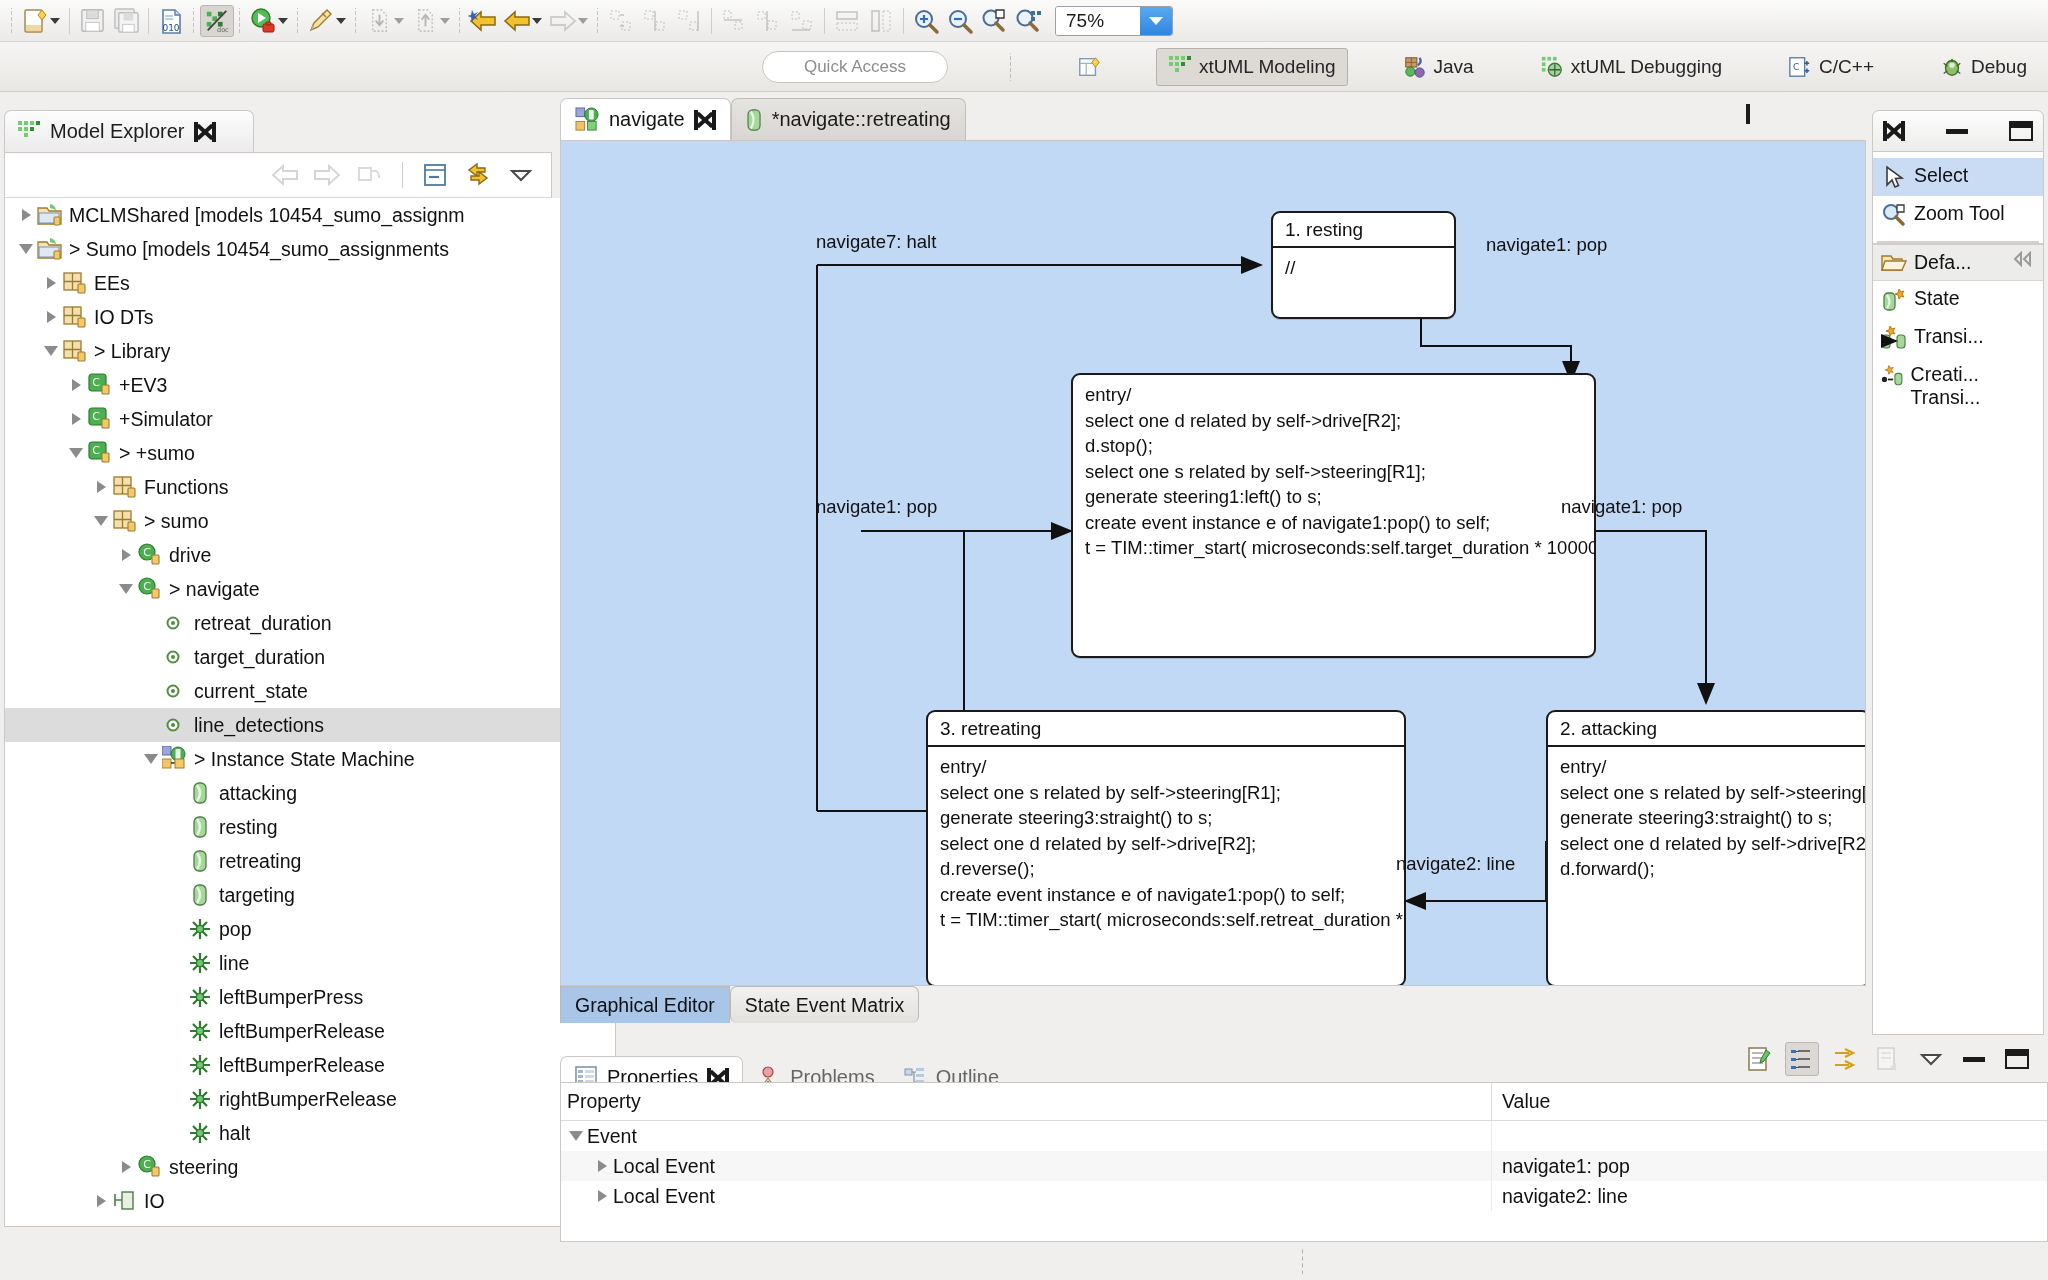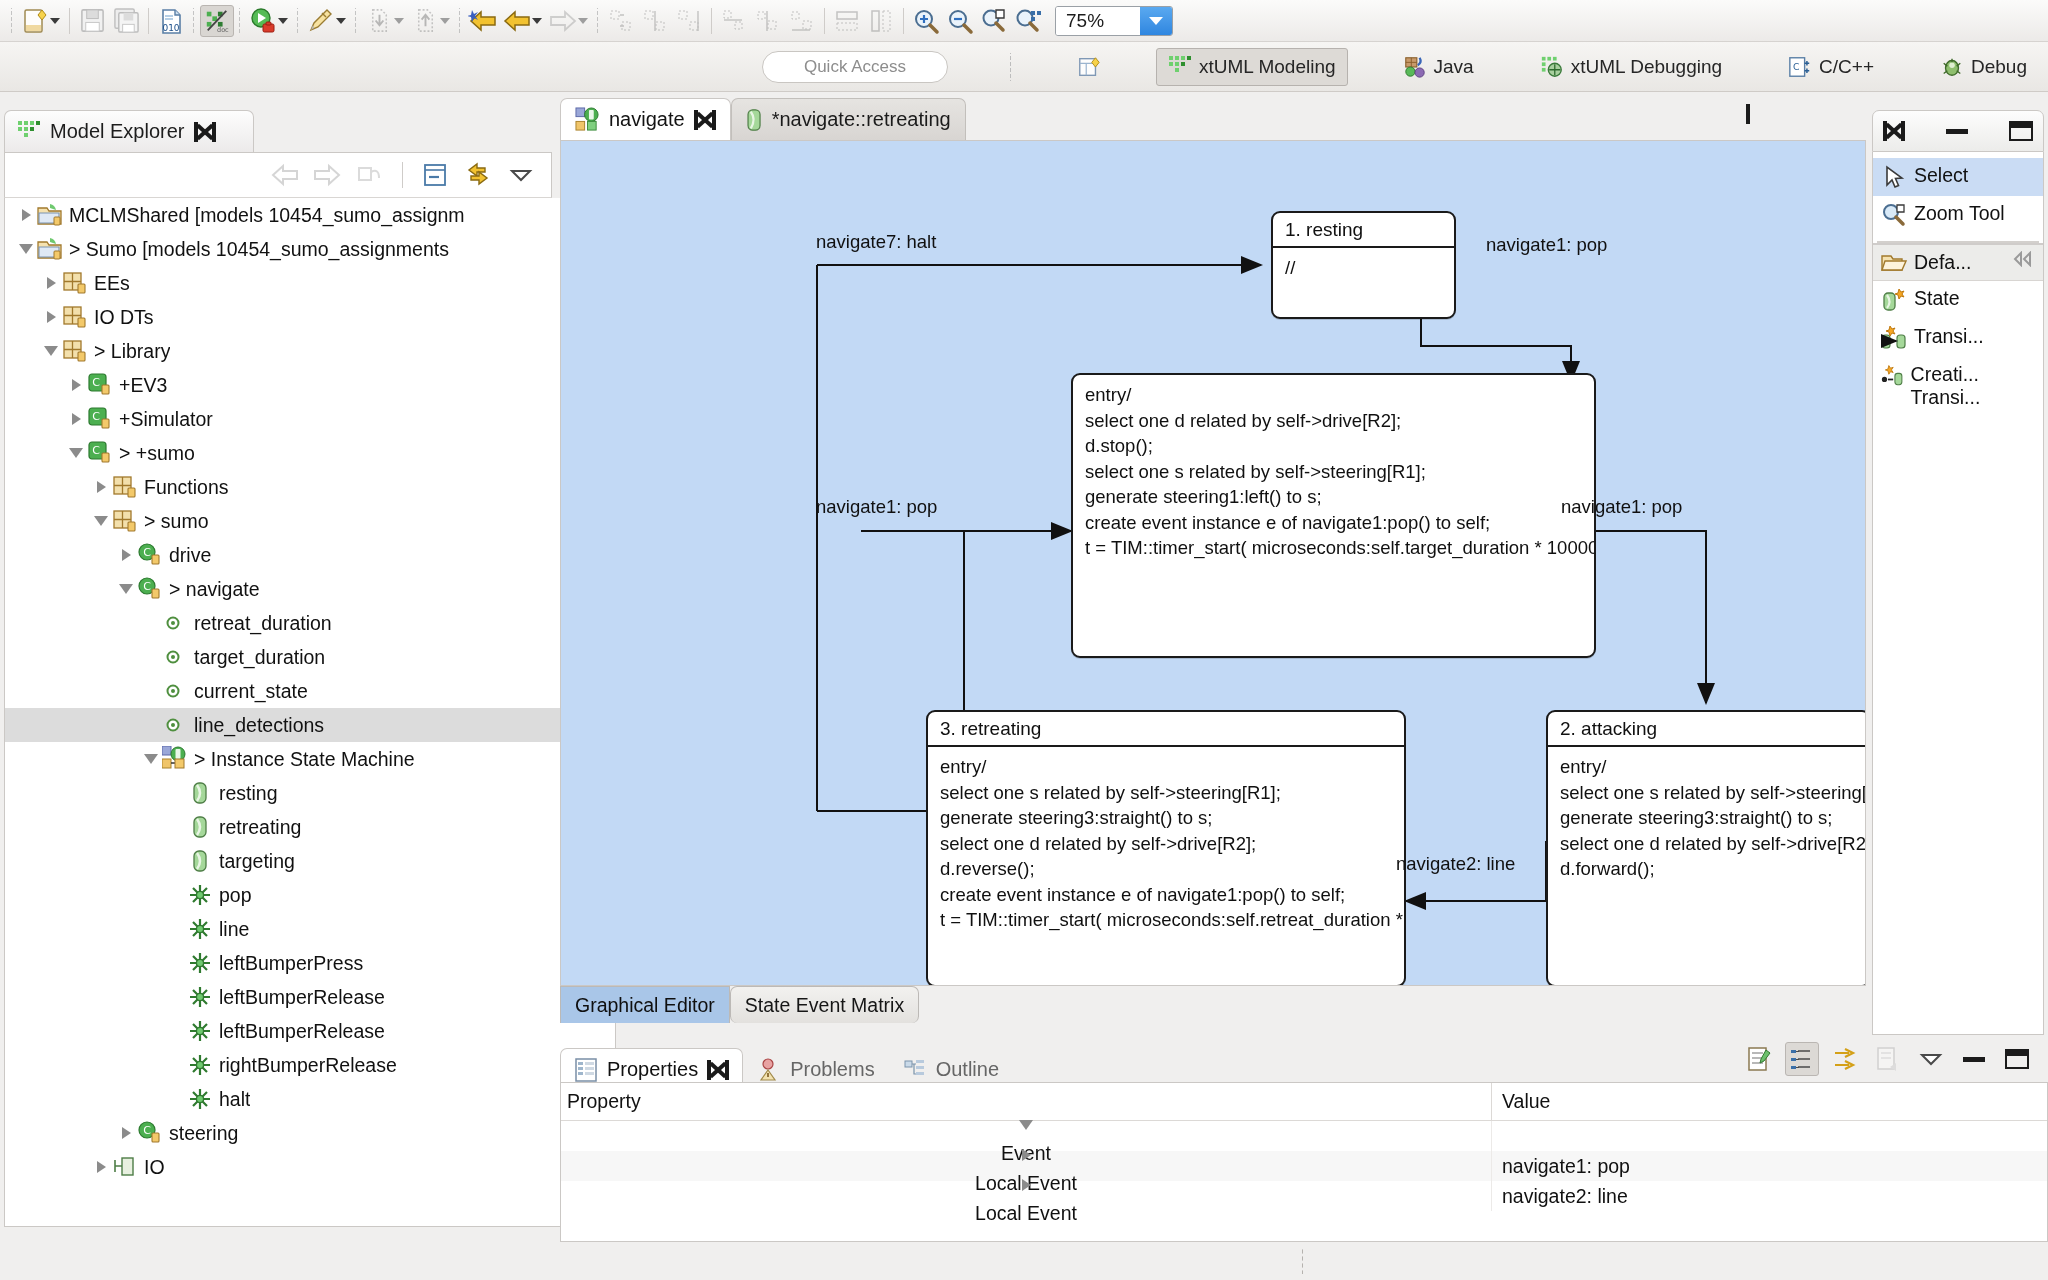"attacking" div.trow { html: none -> <div> <span></span> <span></span> <span><svg> <rect></rect> <path></path> </svg></span> <span>attacking</span> </div> }
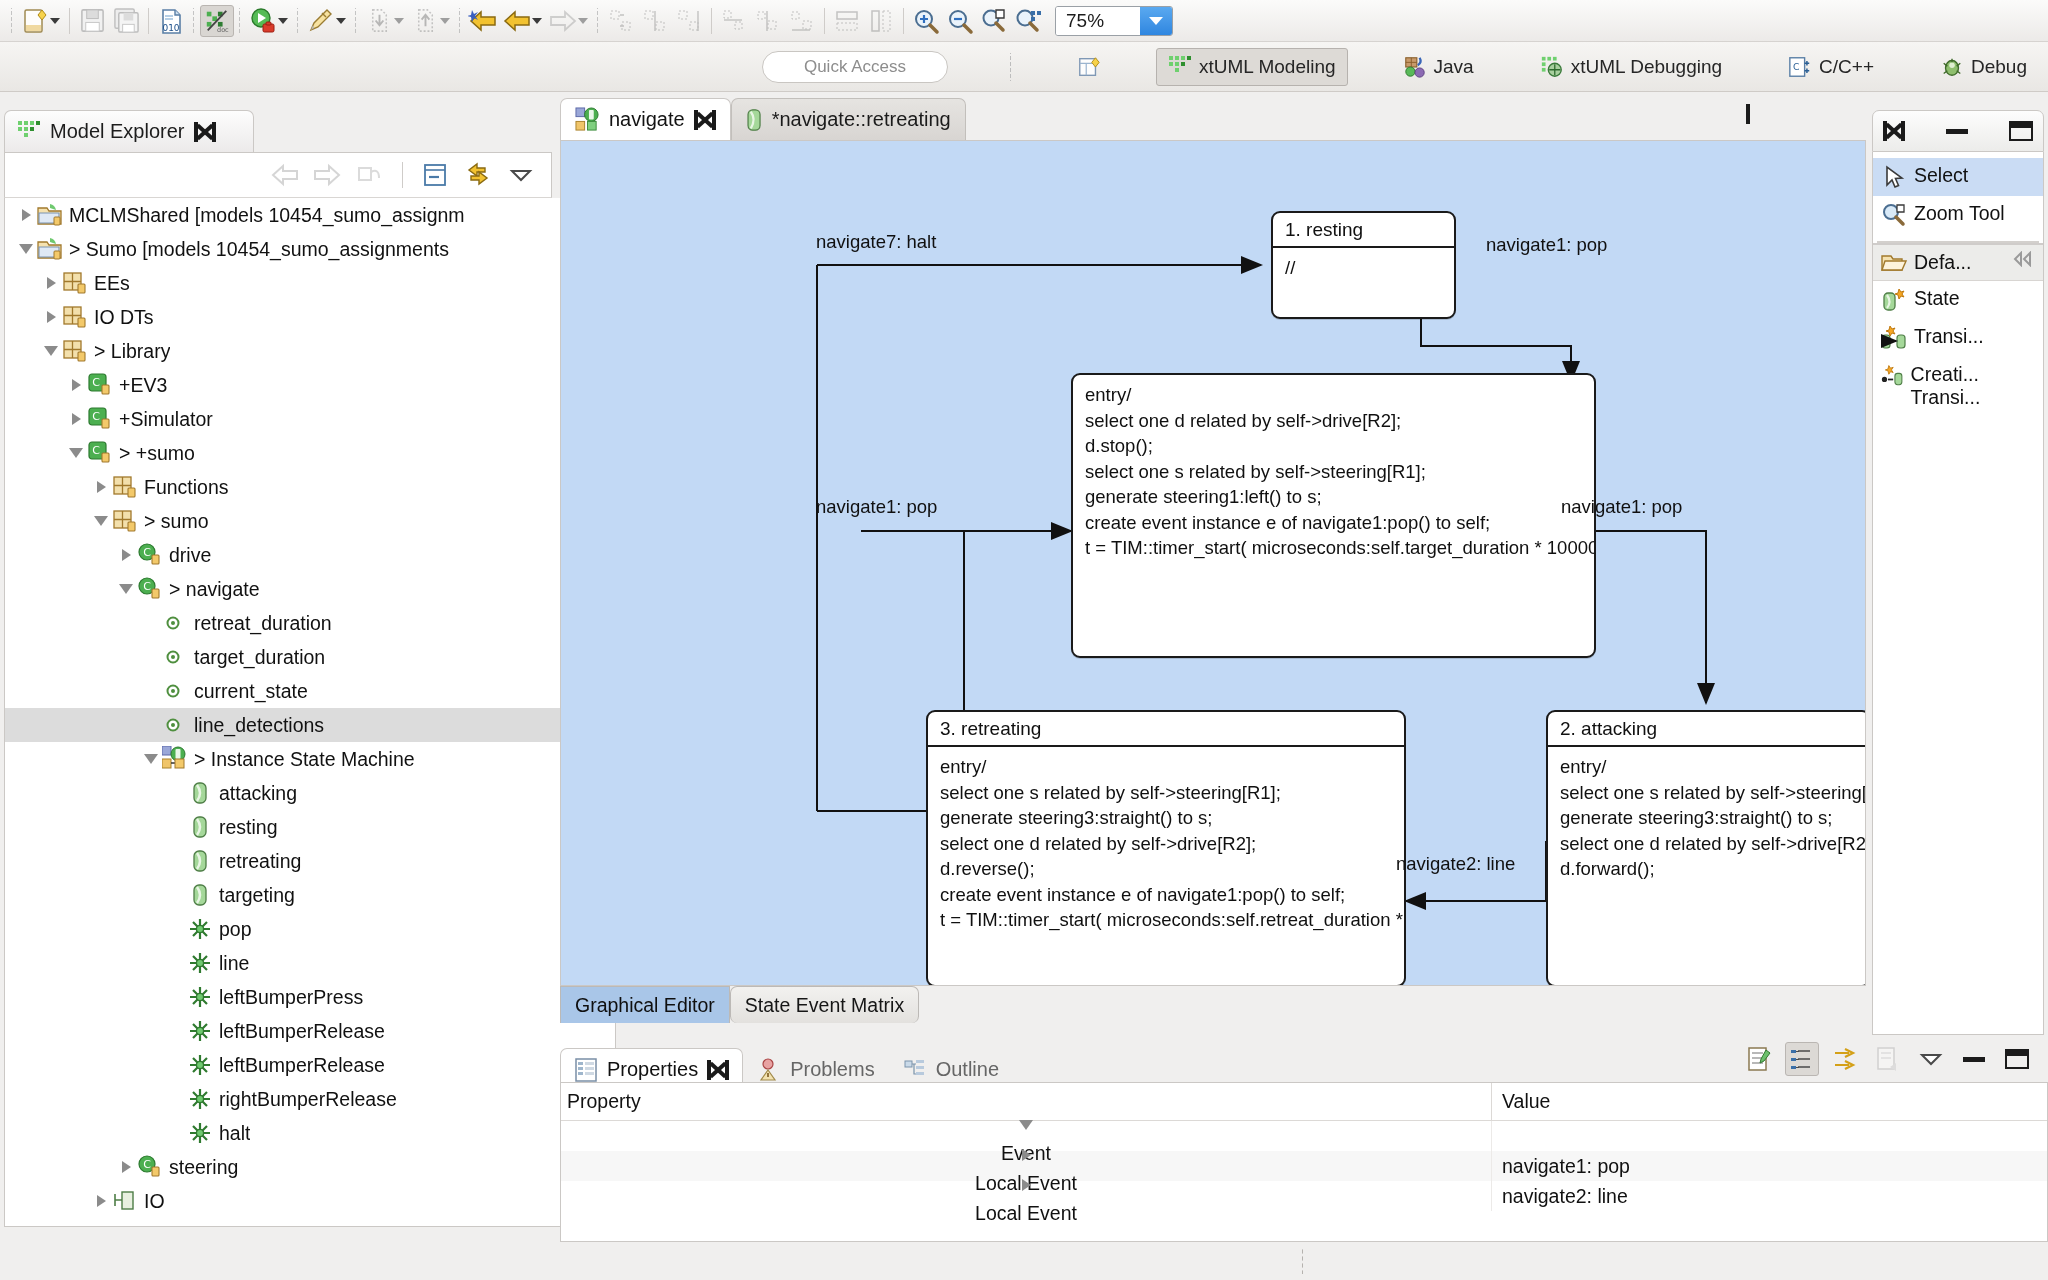"Properties" .pTabs { top: 8px -> 16px }
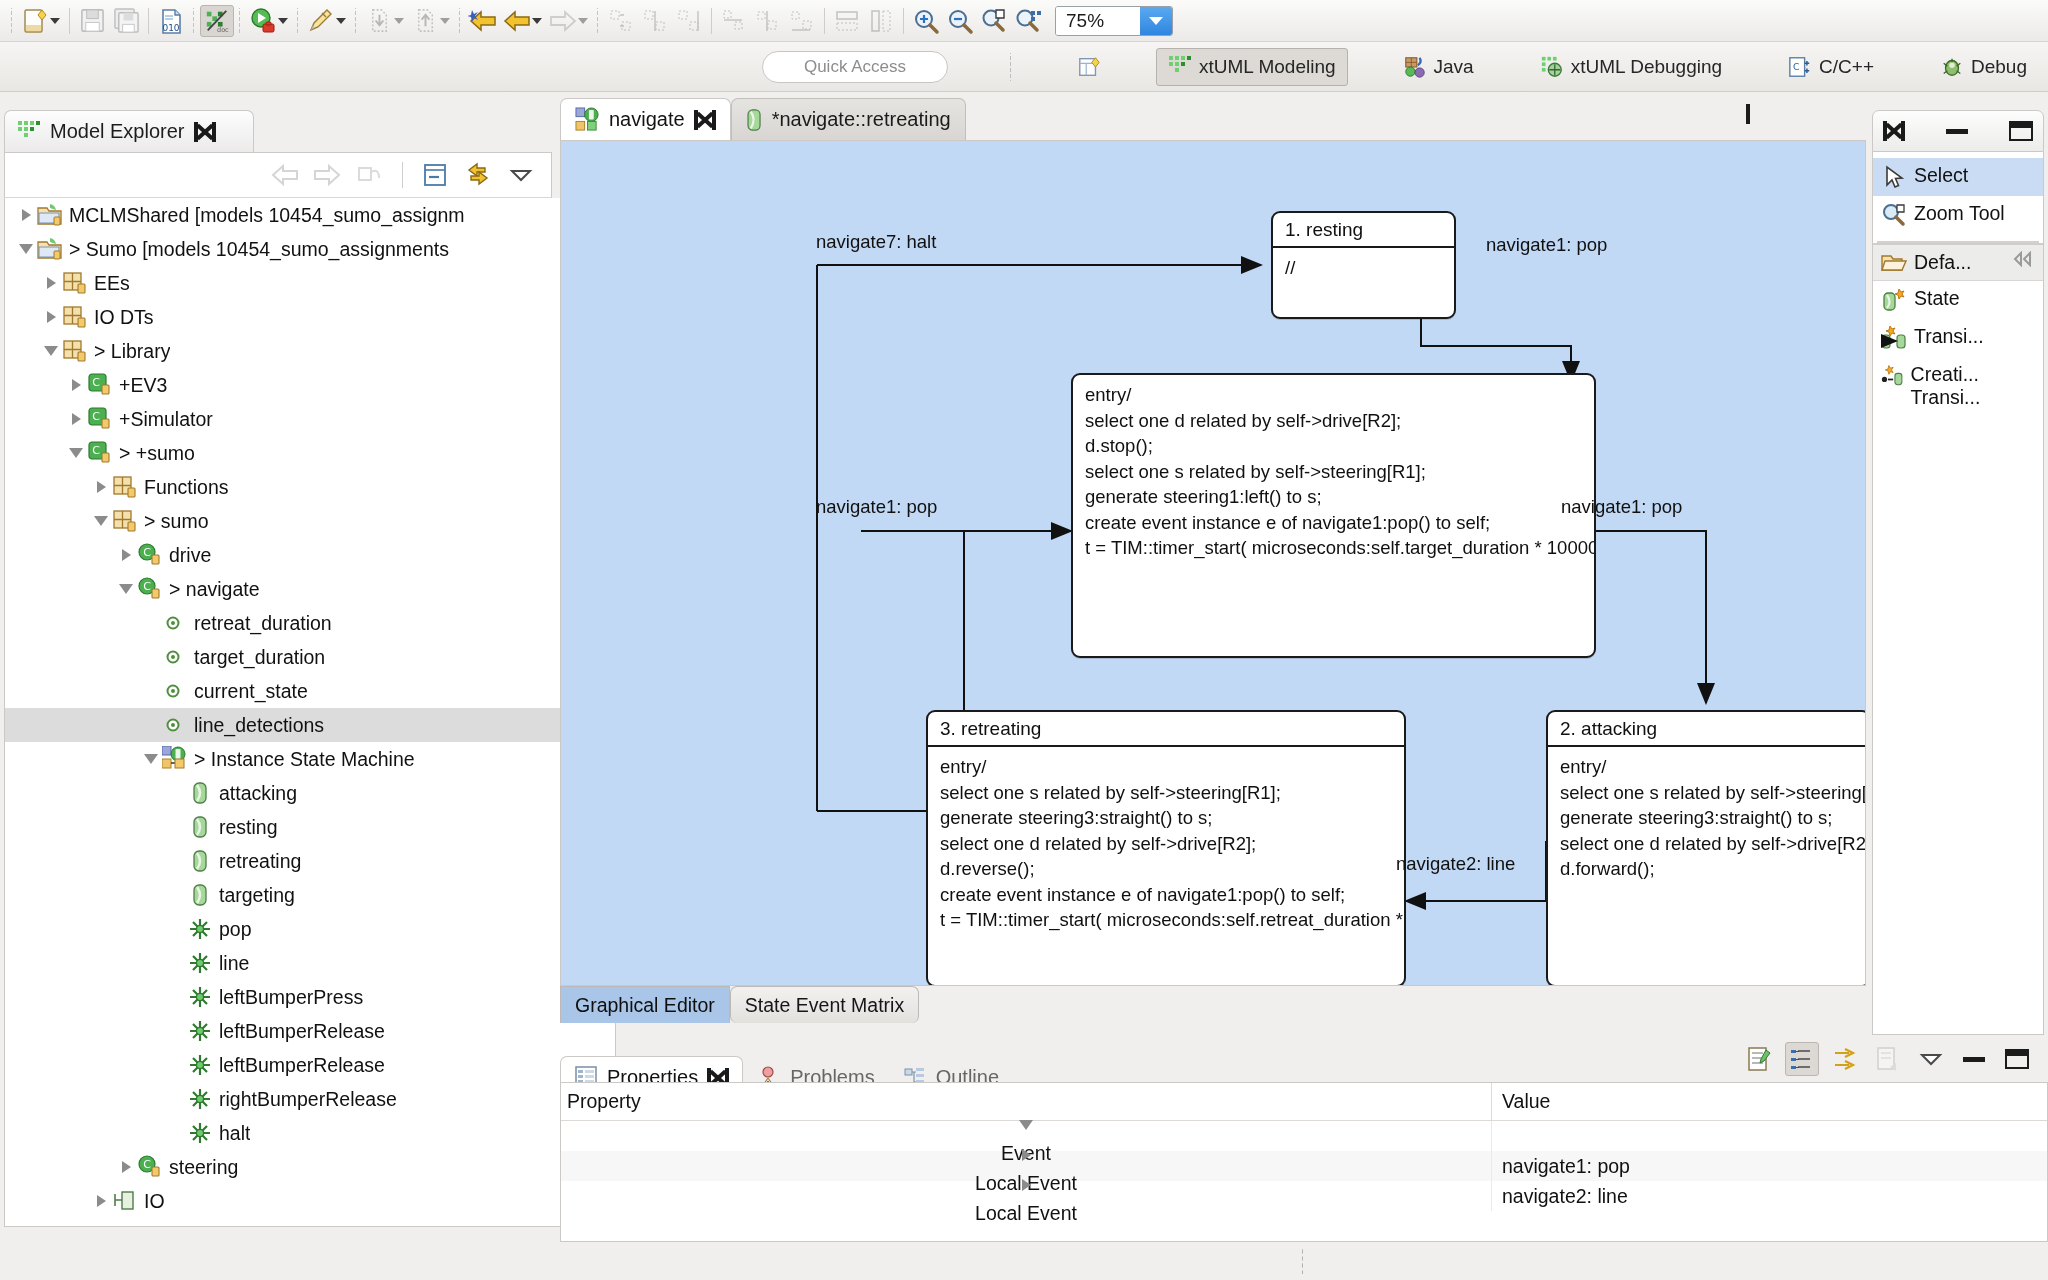"Event" .pRow .c1 { flex-direction: column -> none }
